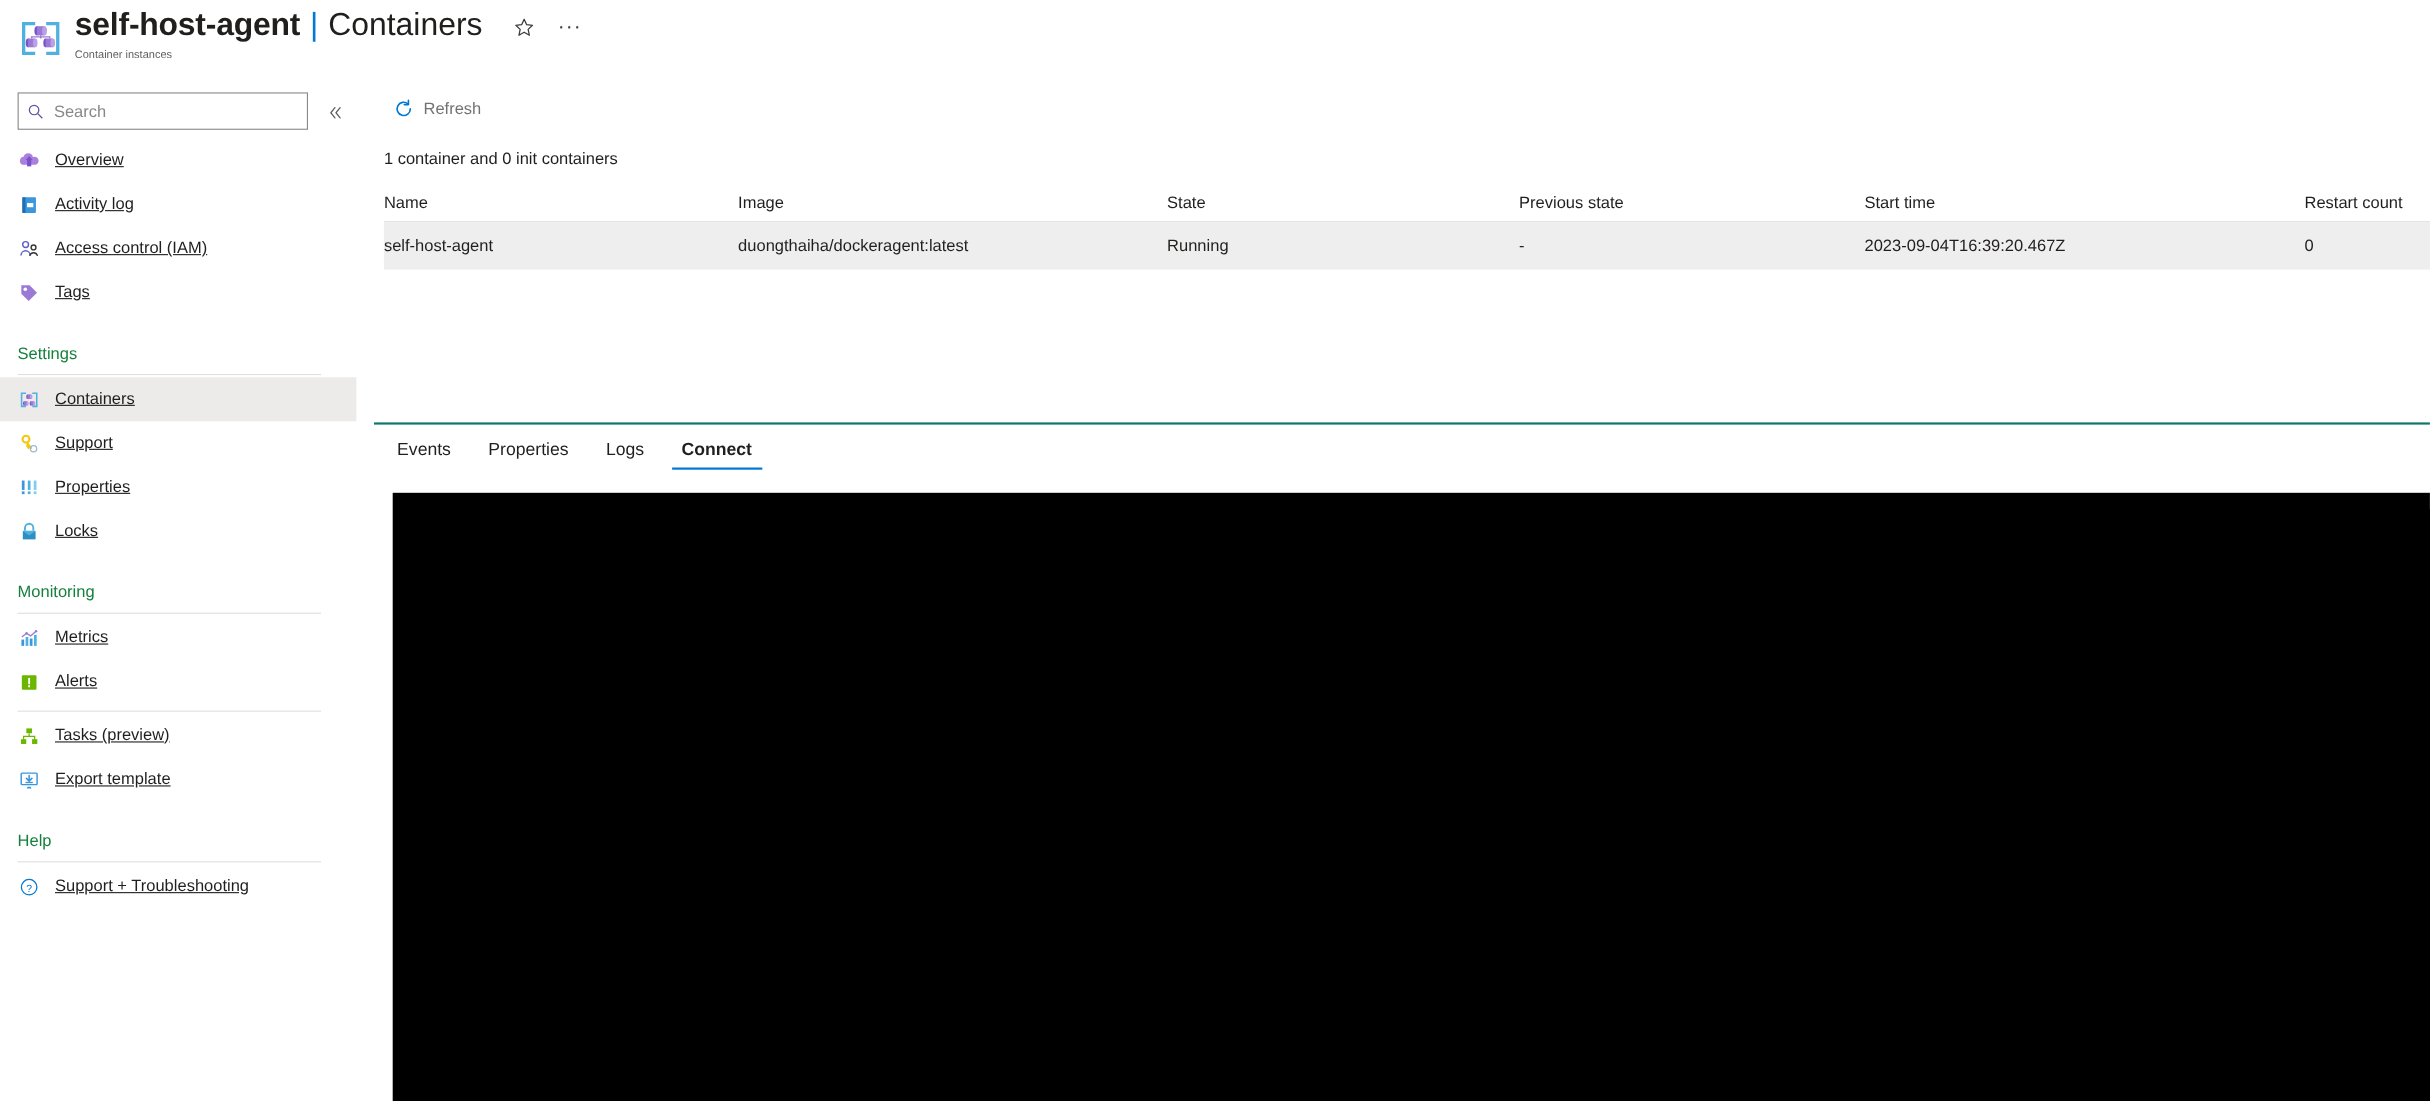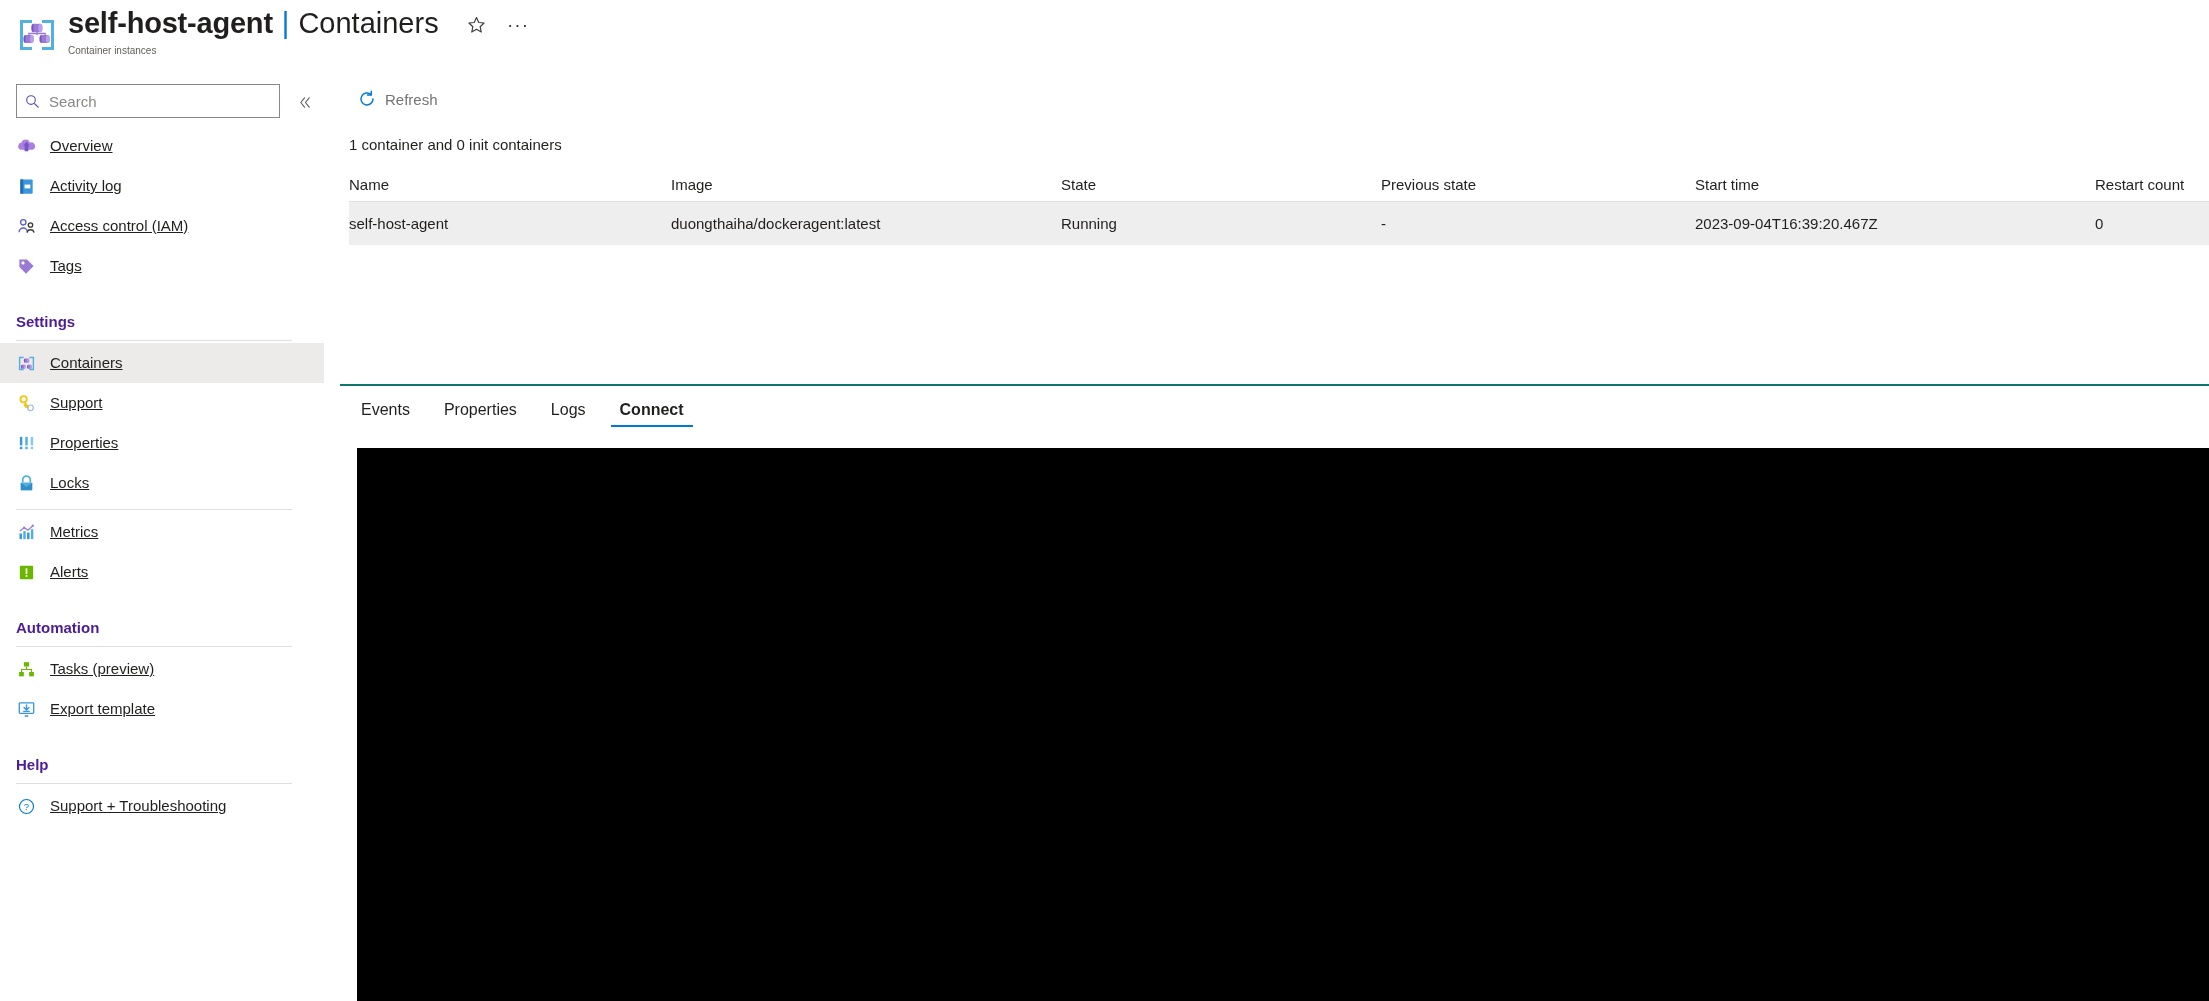"Settings" .nav-group { color: #4c1d95 -> #15803d; font-weight: 700 -> 400 }
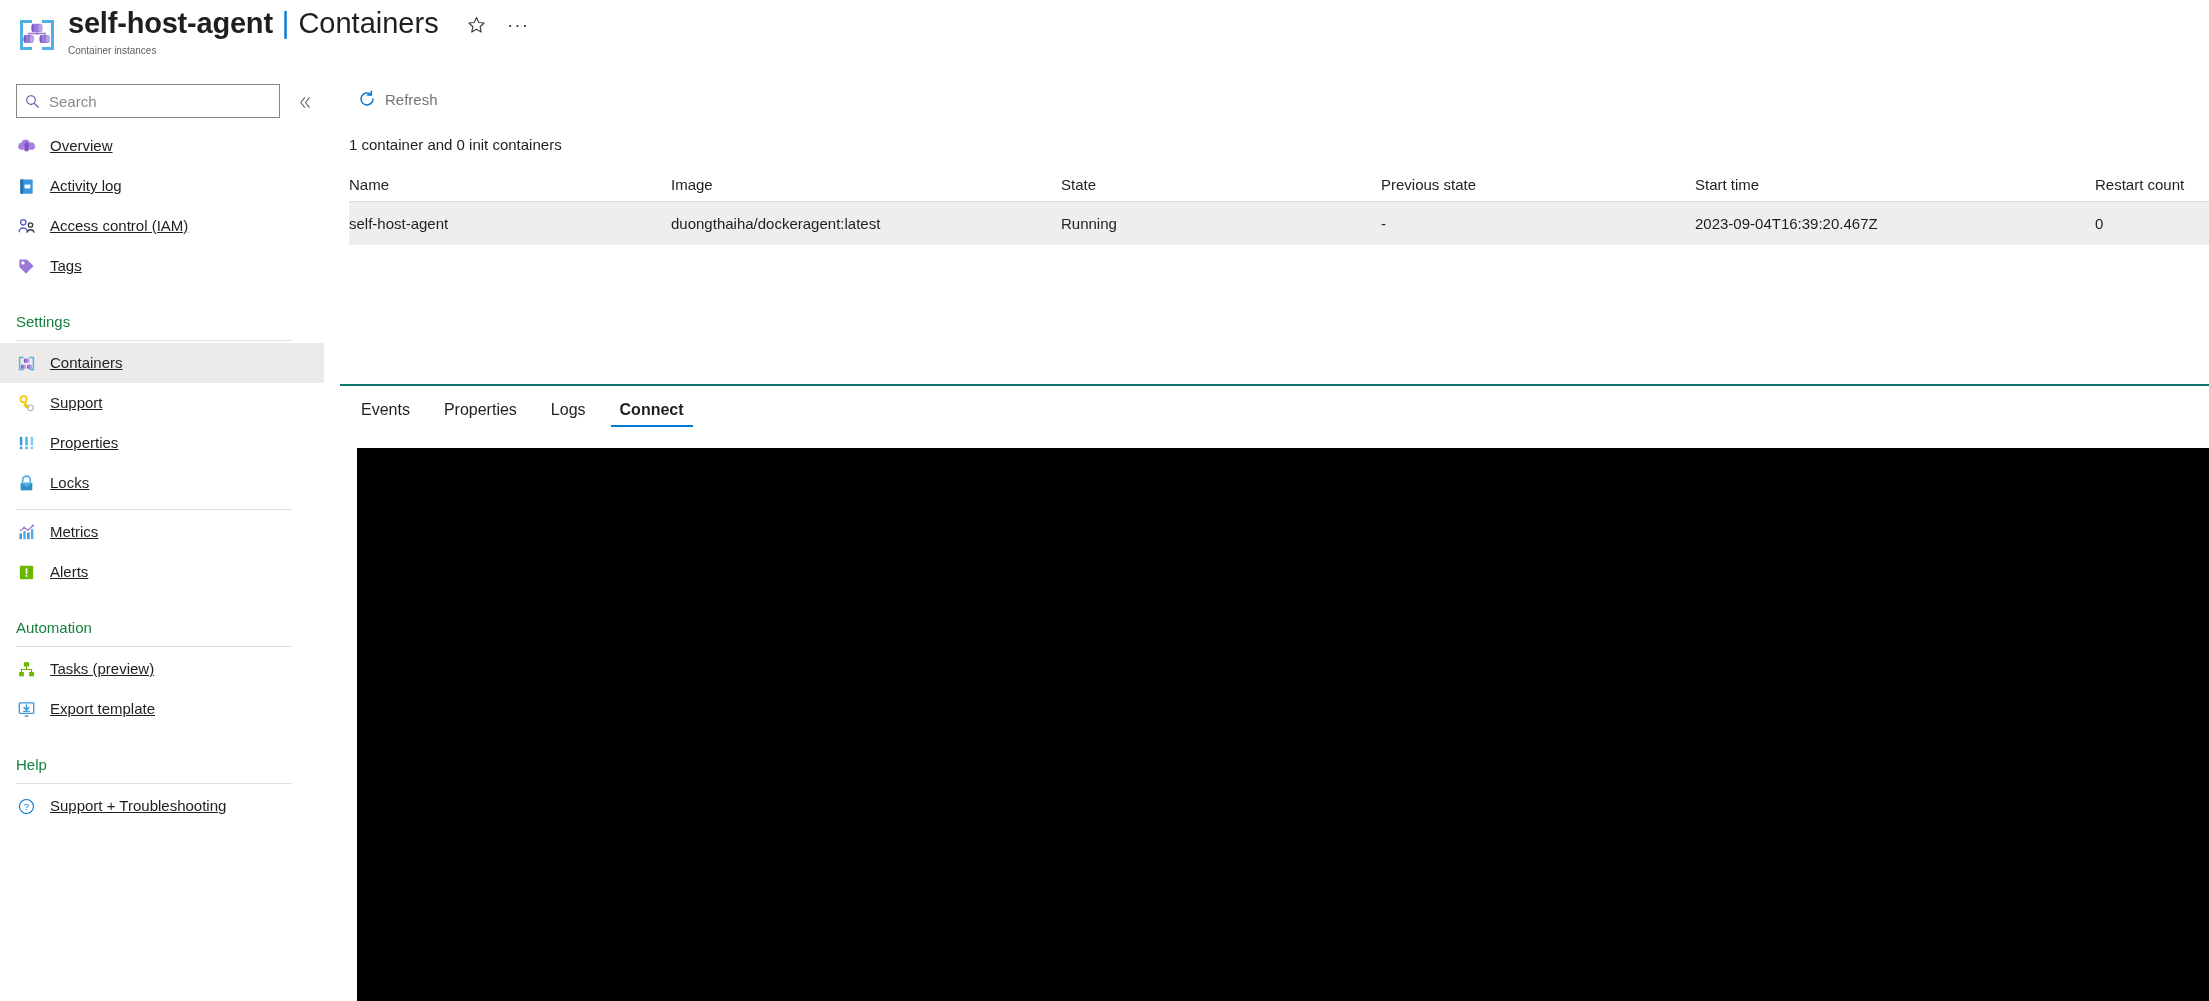"Monitoring" div.nav-group { html: none -> <div>Monitoring</div> }
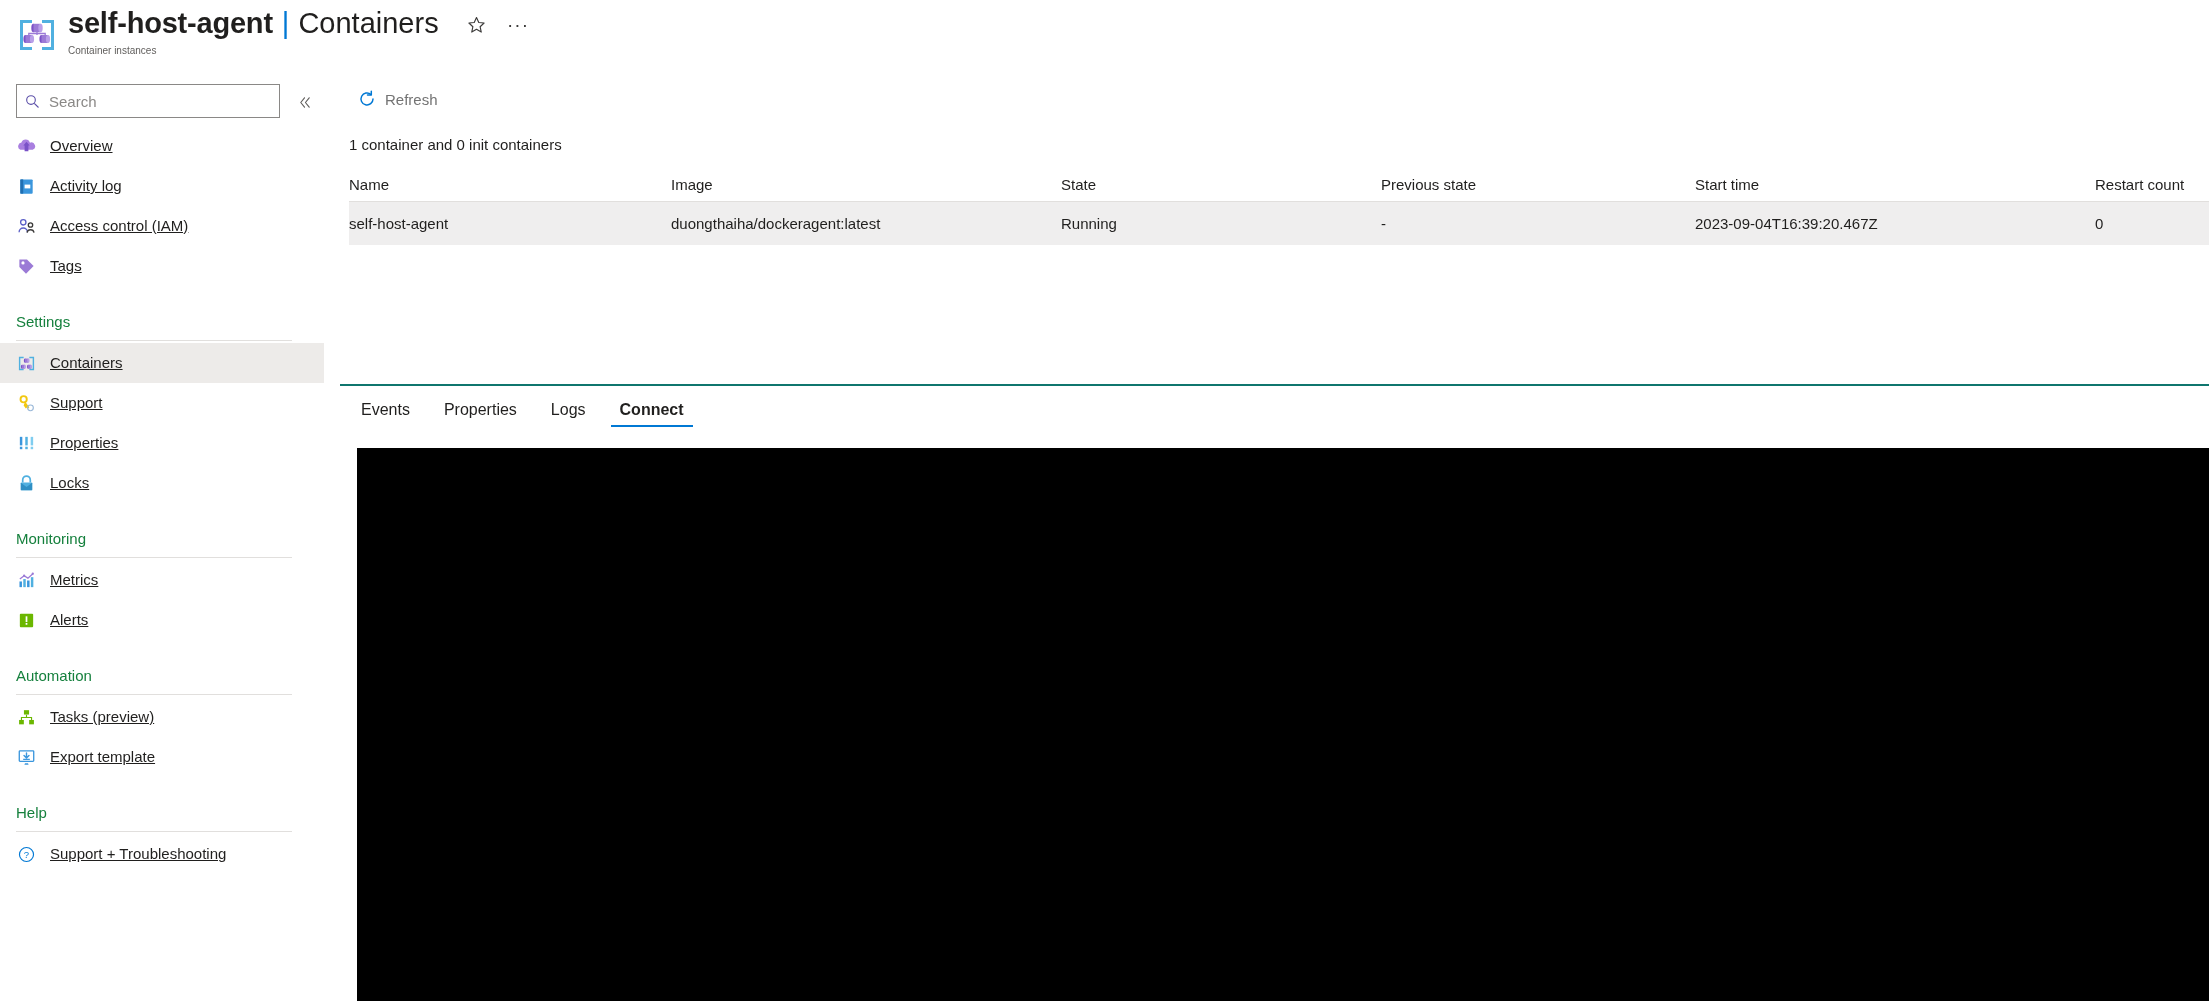"Automation" div.nav-group { html: <div>Automation</div> -> none }
